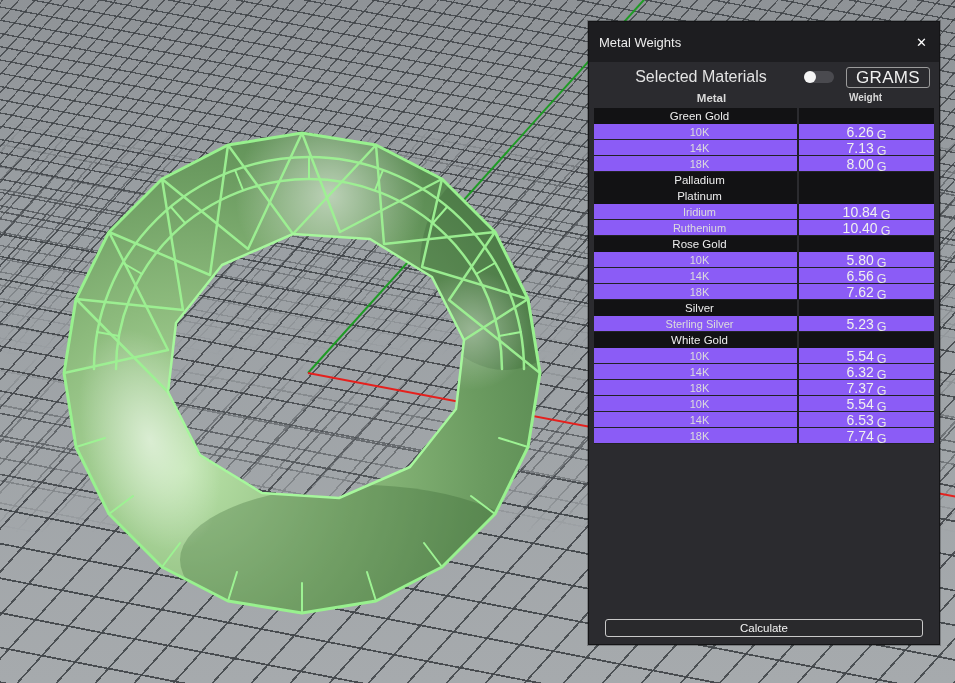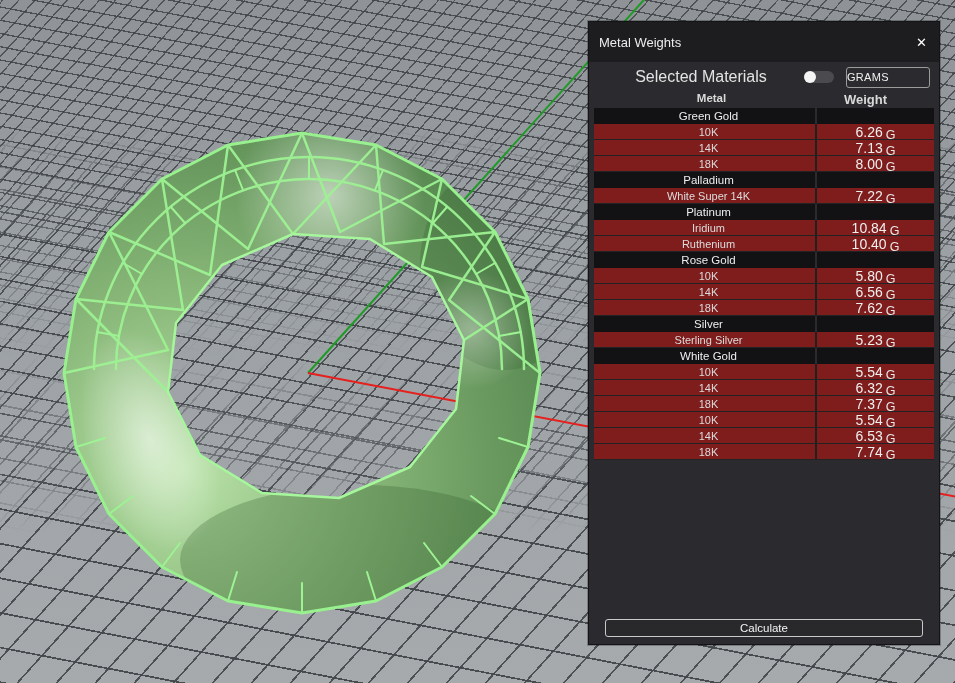"GRAMS" .unit-btn { font-size: 11px -> 17px; text-align: left -> center }
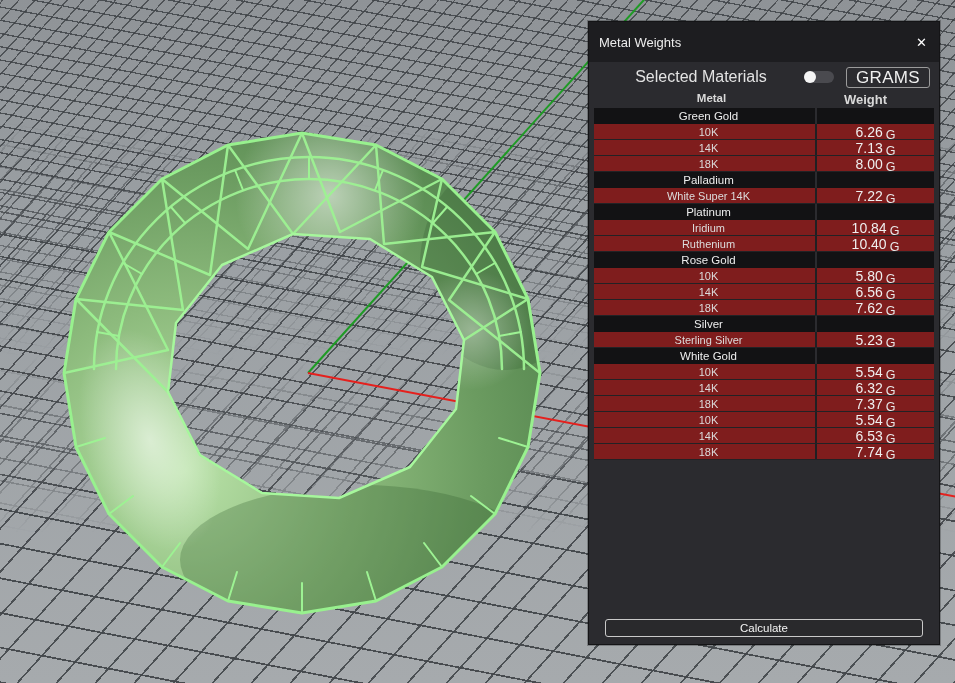"Weight" .thead .hw { font-size: 13px -> 10px }
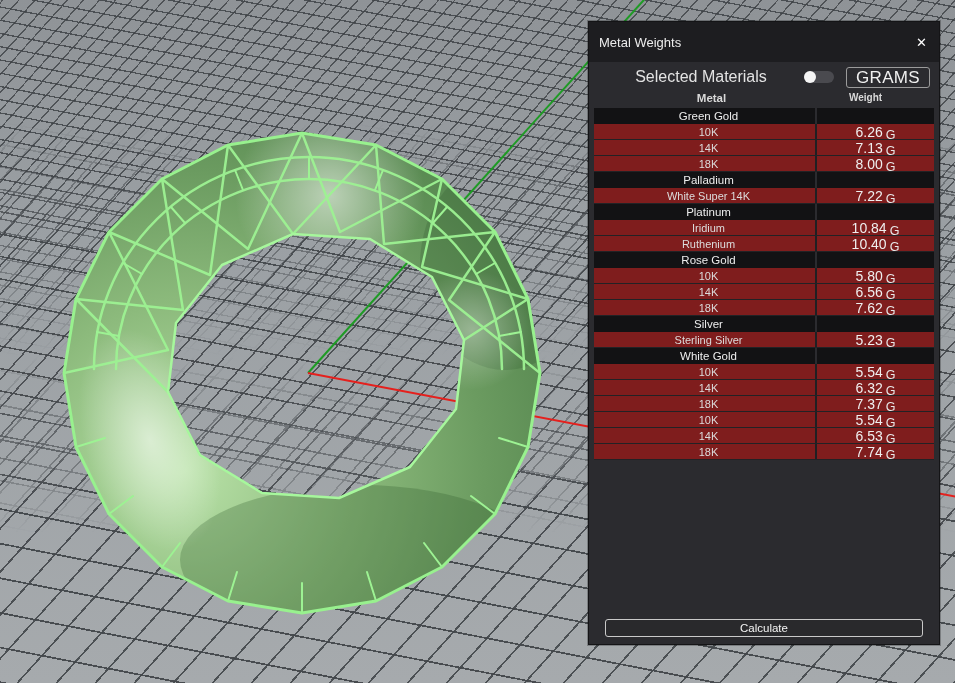"Green Gold" .cell-metal { width: 221px -> 203px }
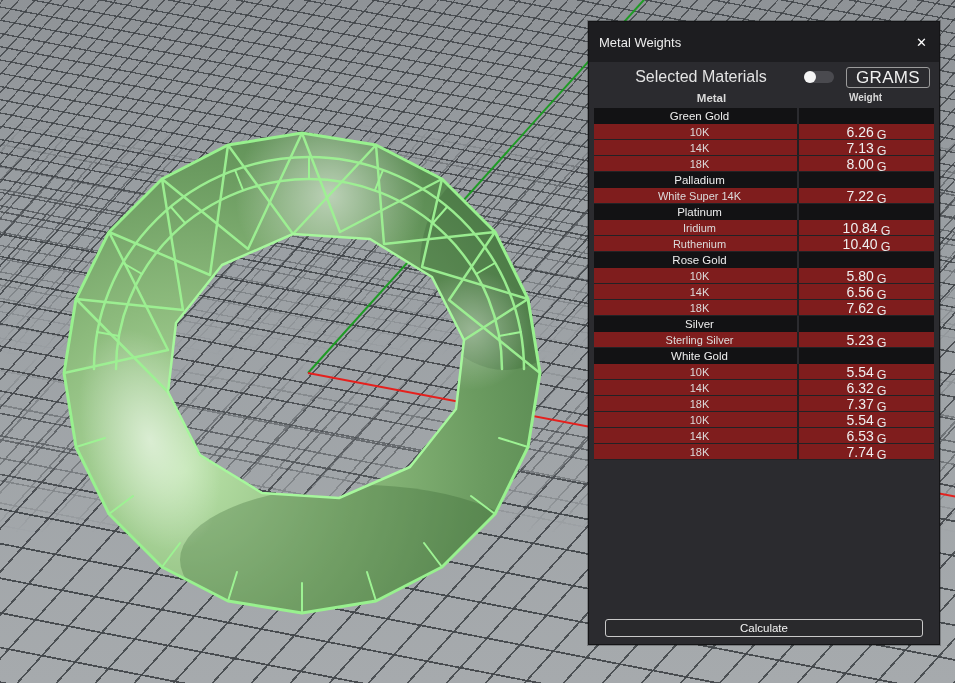"10K" .value-row { background: #7f1d1d -> #8b5cf6 }
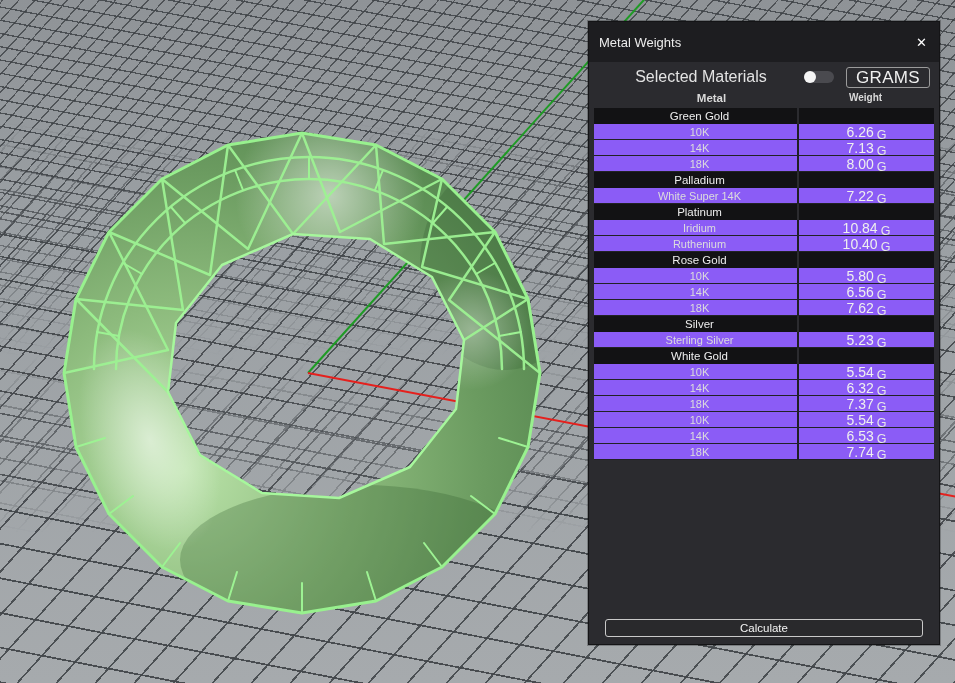"White Super 14K" div.t-row { html: <div> <div>White Super 14K</div> <div><span>7.22</span><span>G</span></div> </div> -> none }
